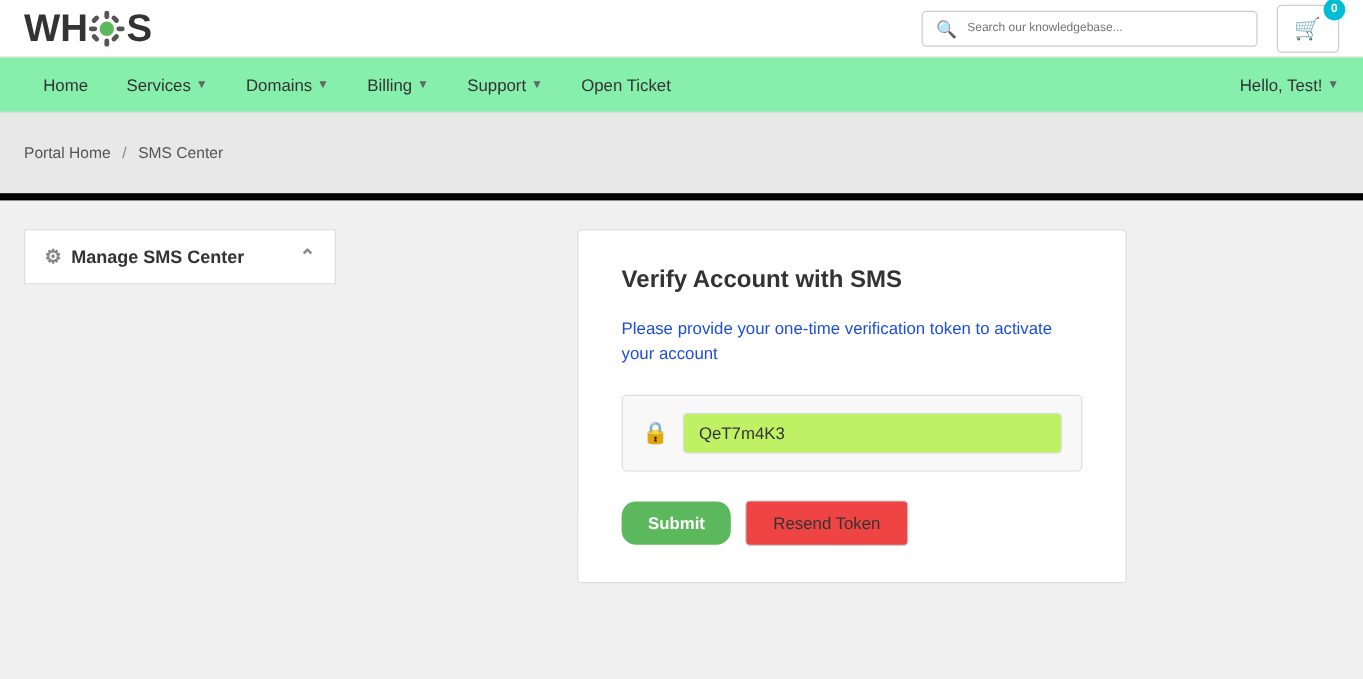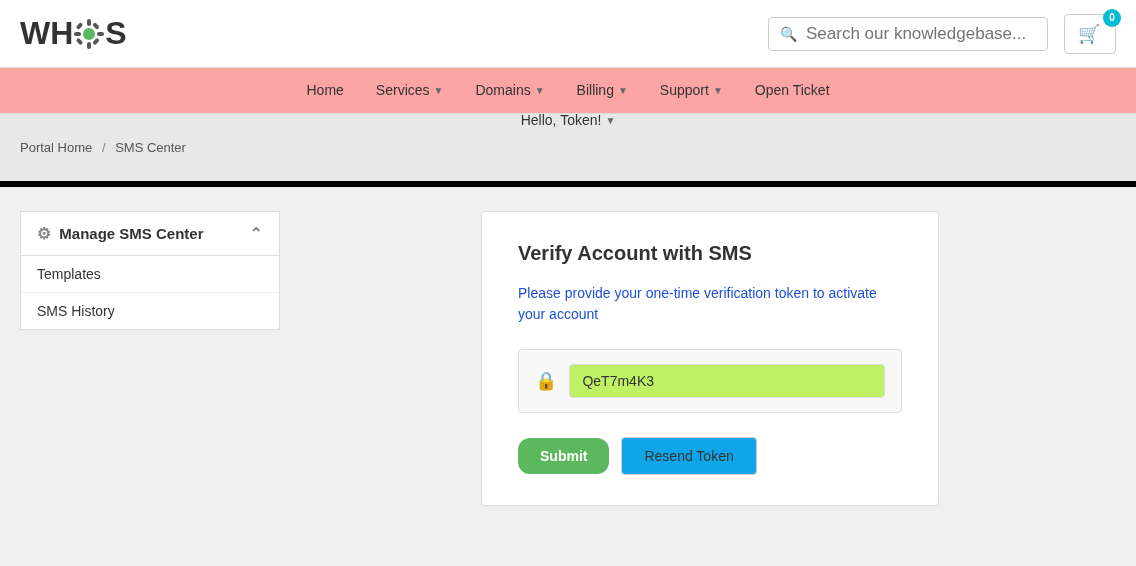"WH" .header { height: 68px -> 48px }
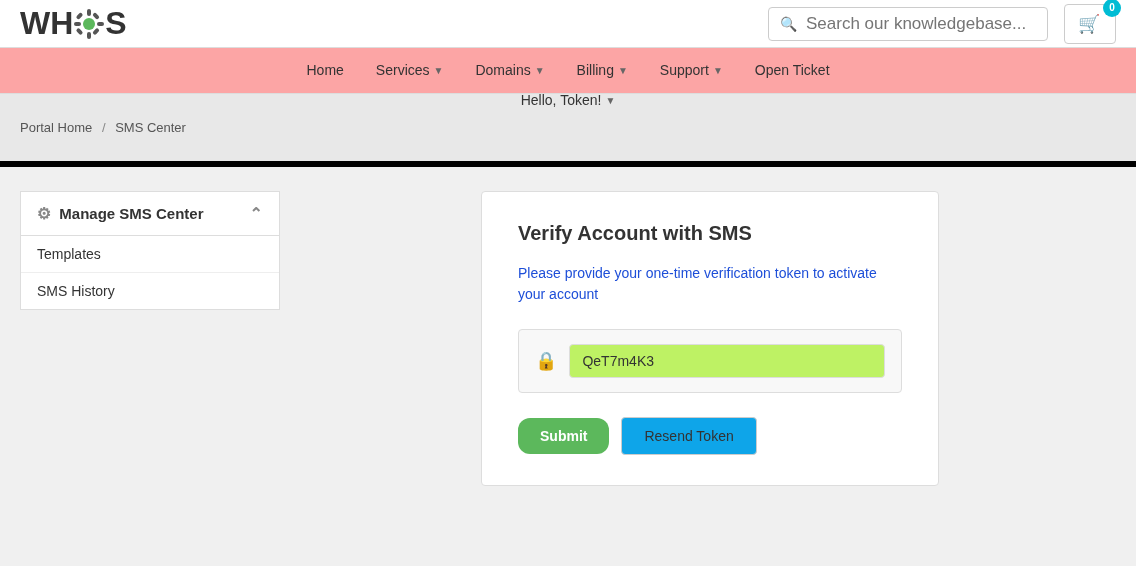"Search our knowledgebase..." .search-box input { font-size: 17px -> 10px }
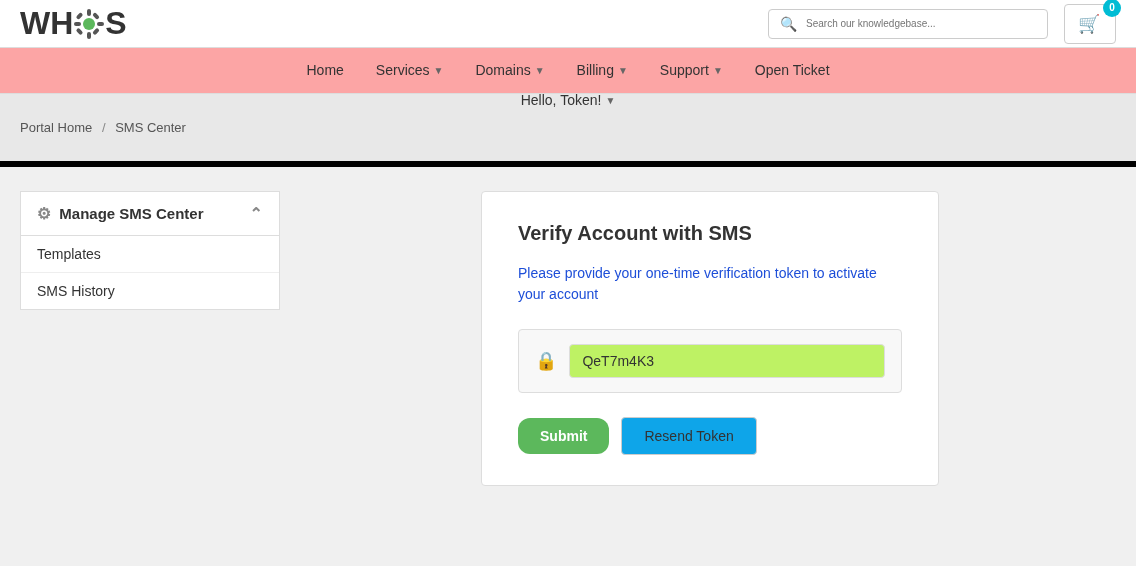"Home" .navbar { background: #fca5a5 -> #86efac; flex-direction: column -> none }
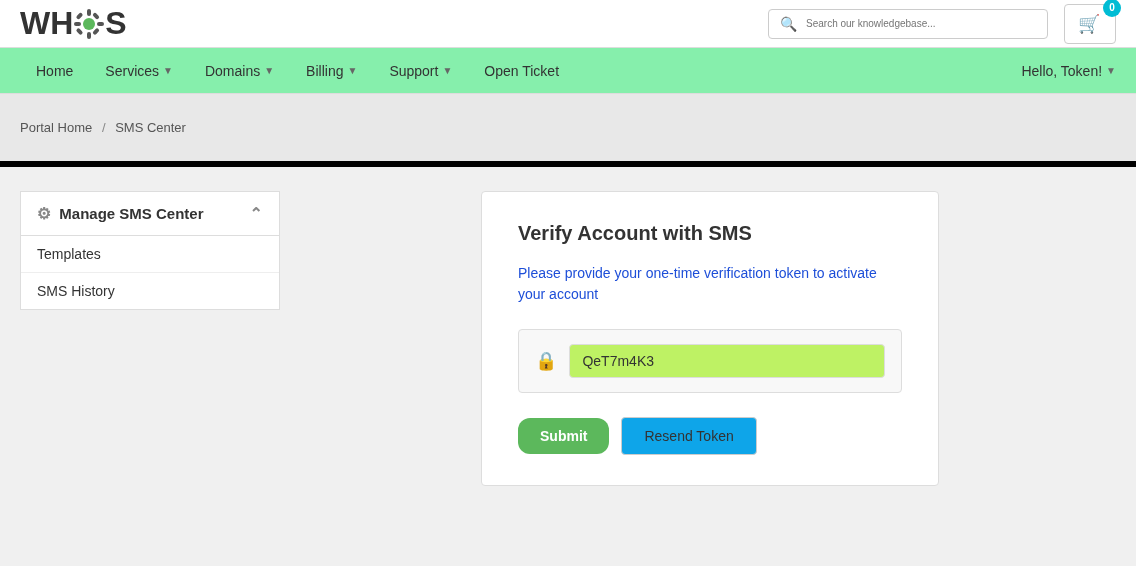"Hello, Token!" span { text: Token -> Test }
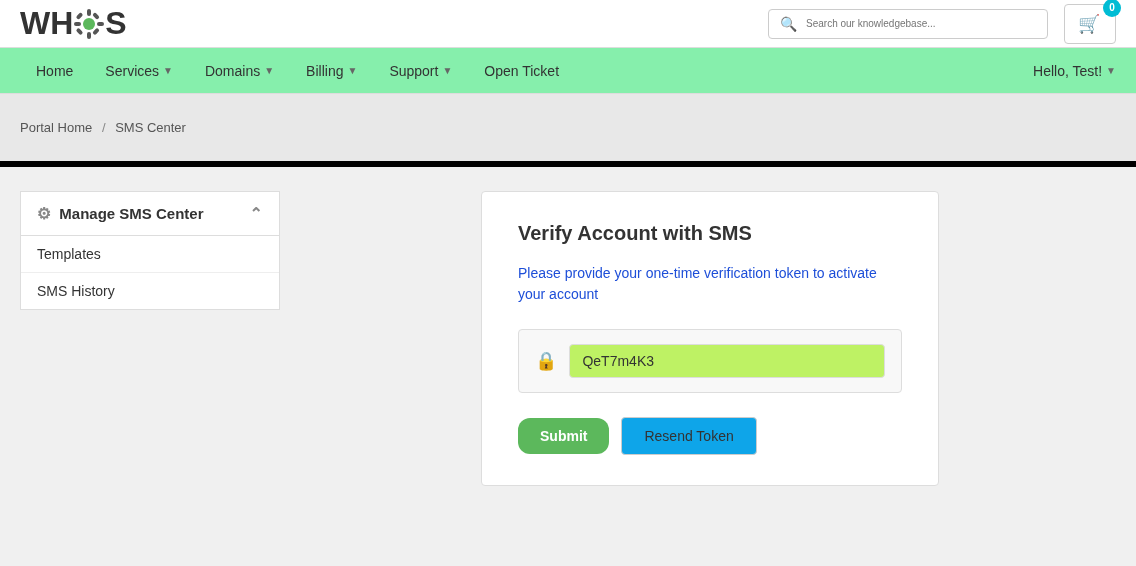"Templates" div.sidebar-menu { html: <div> <a>Templates</a> <a>SMS History</a> </div> -> none }
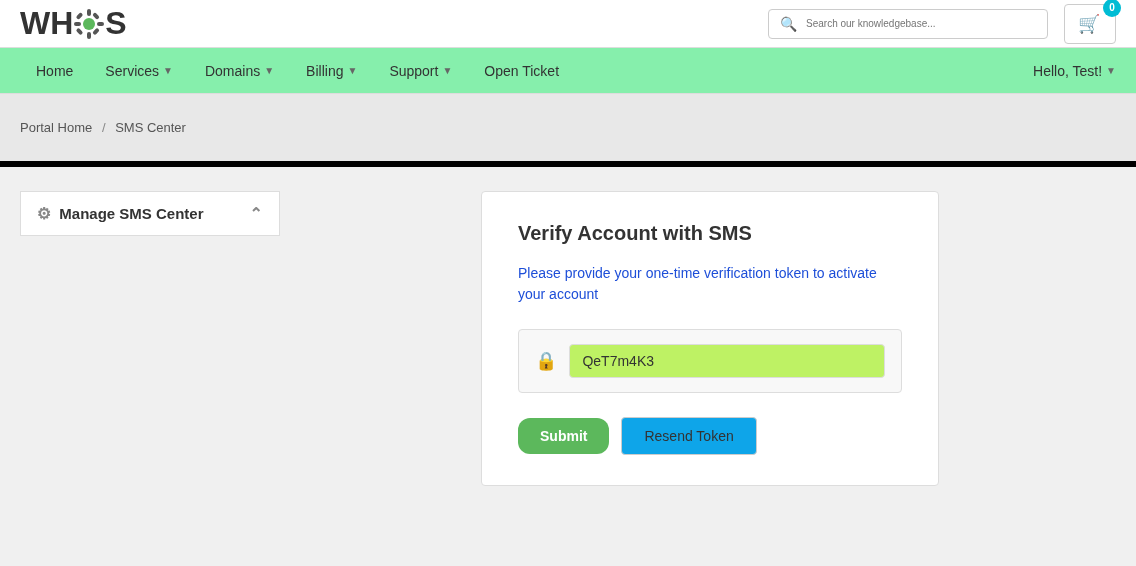"Resend Token" .btn-resend { background: #0ea5e9 -> #ef4444 }
